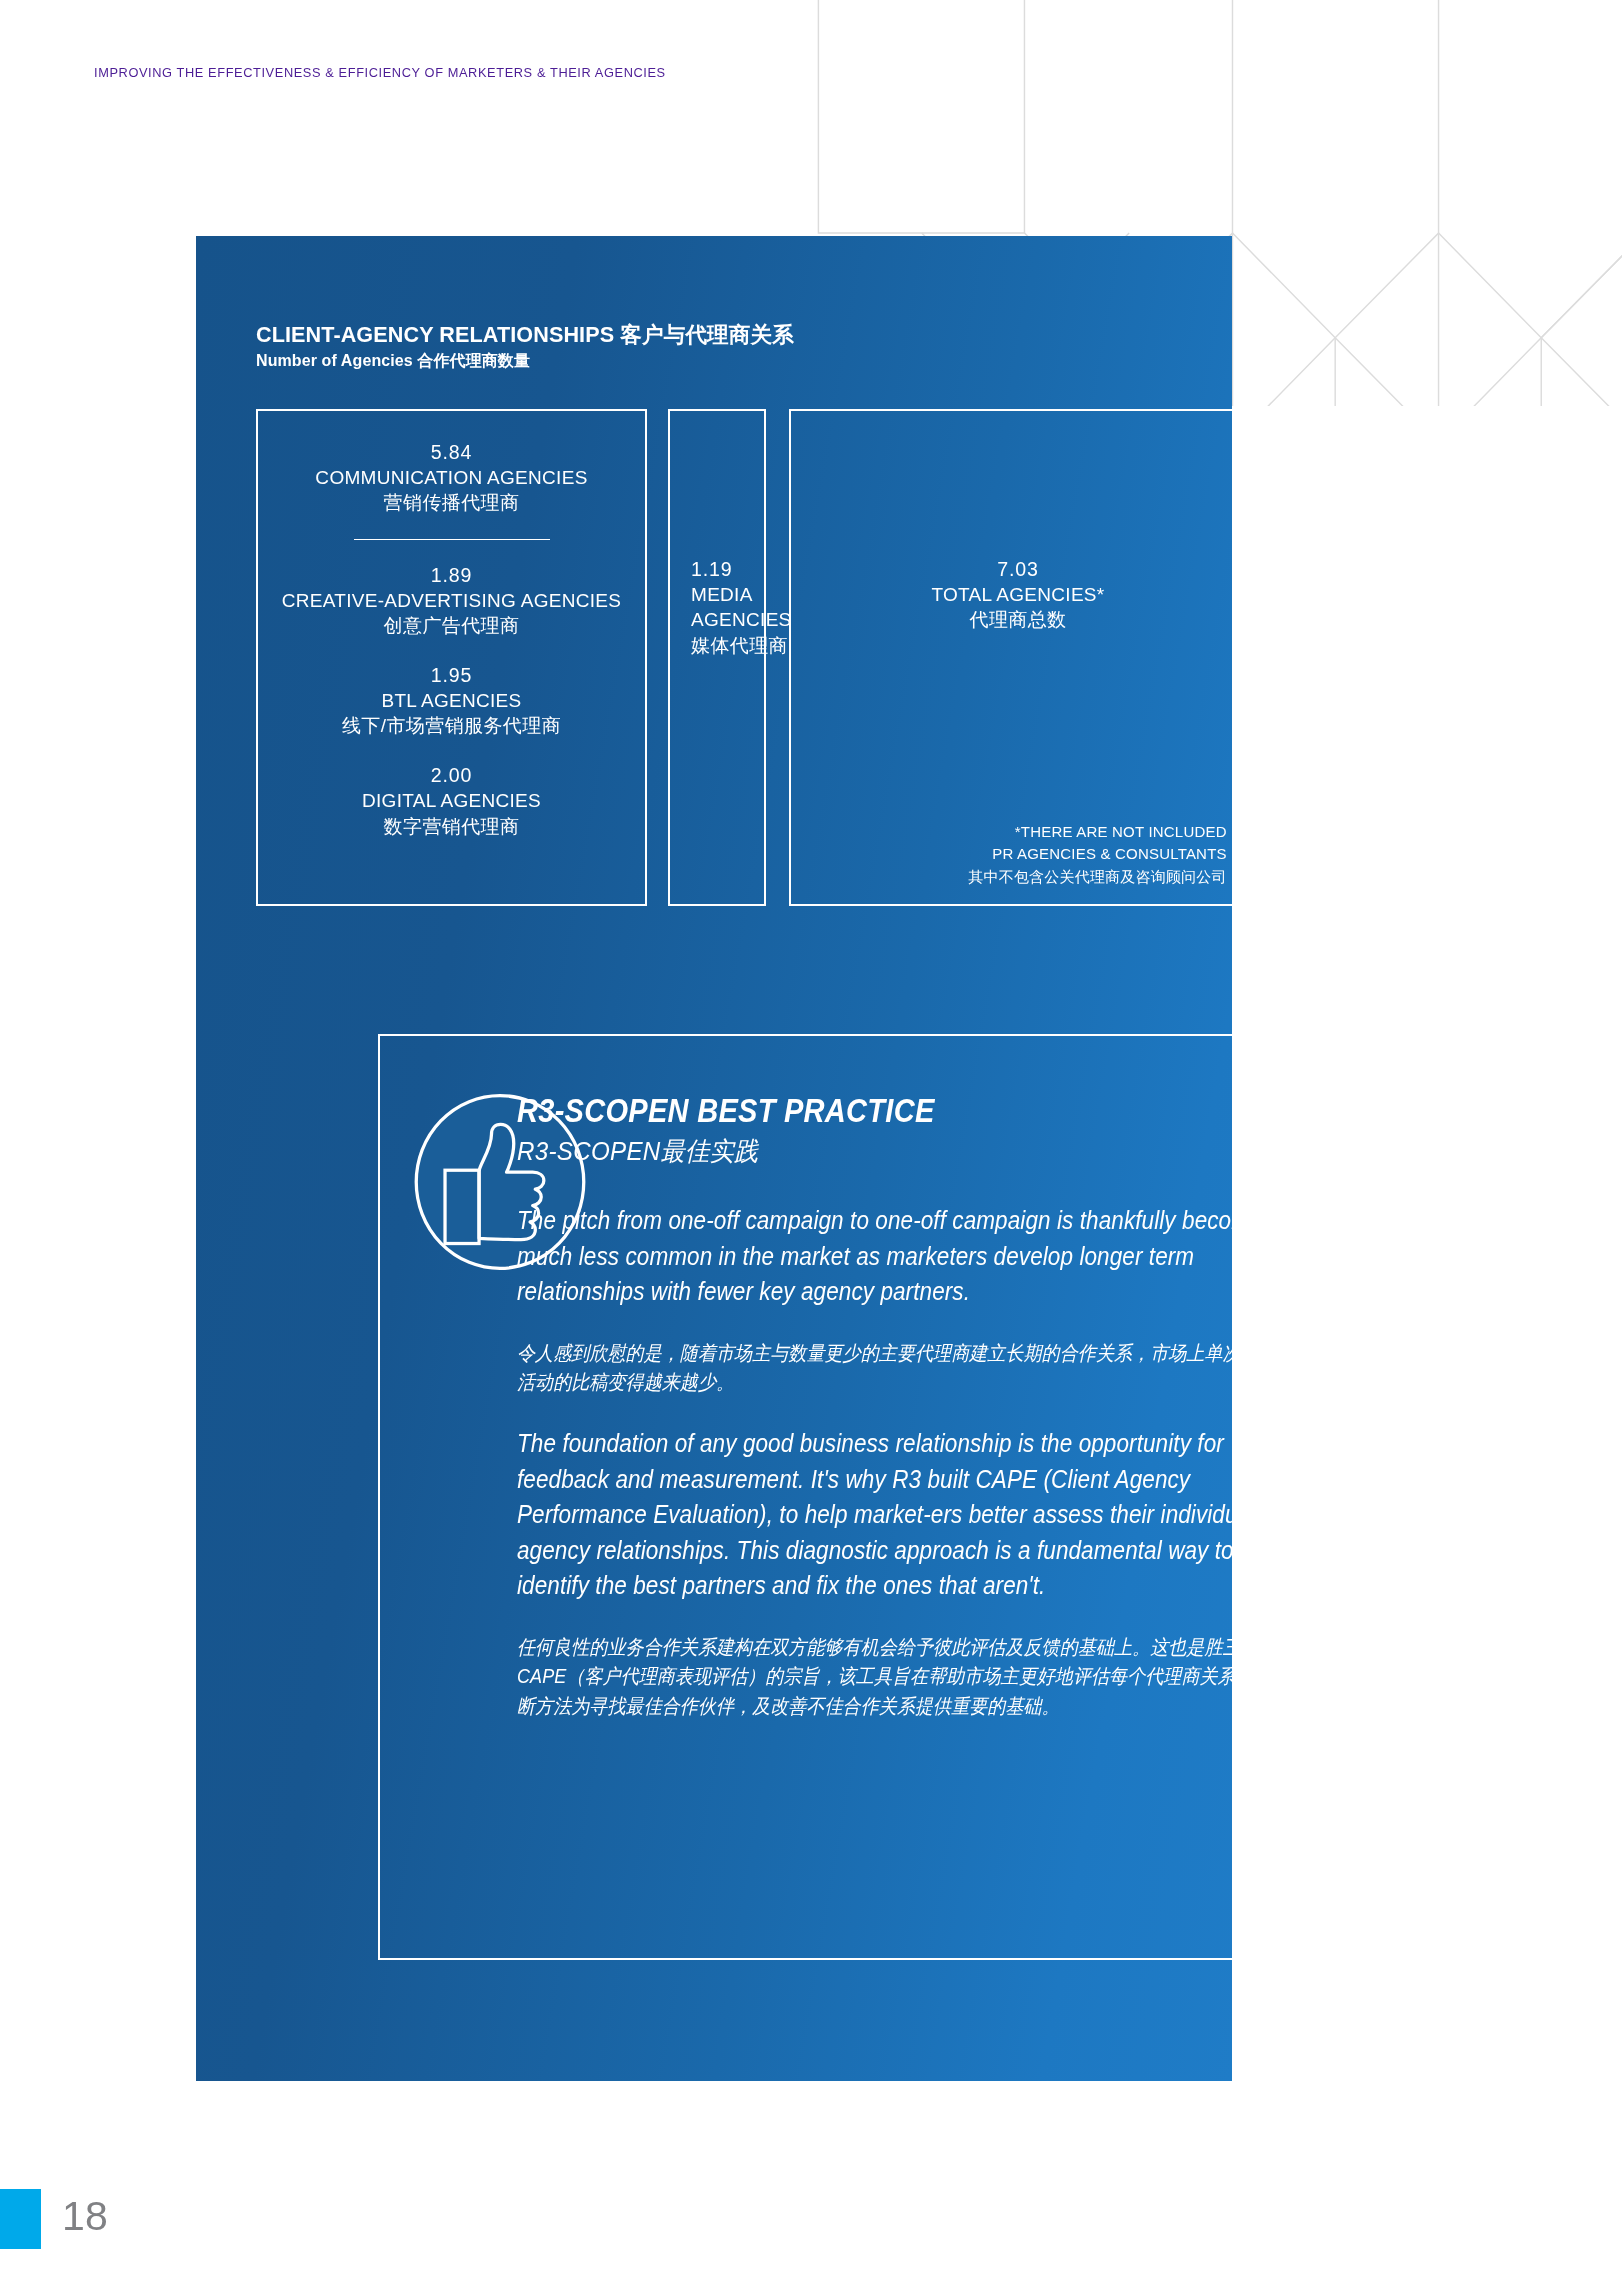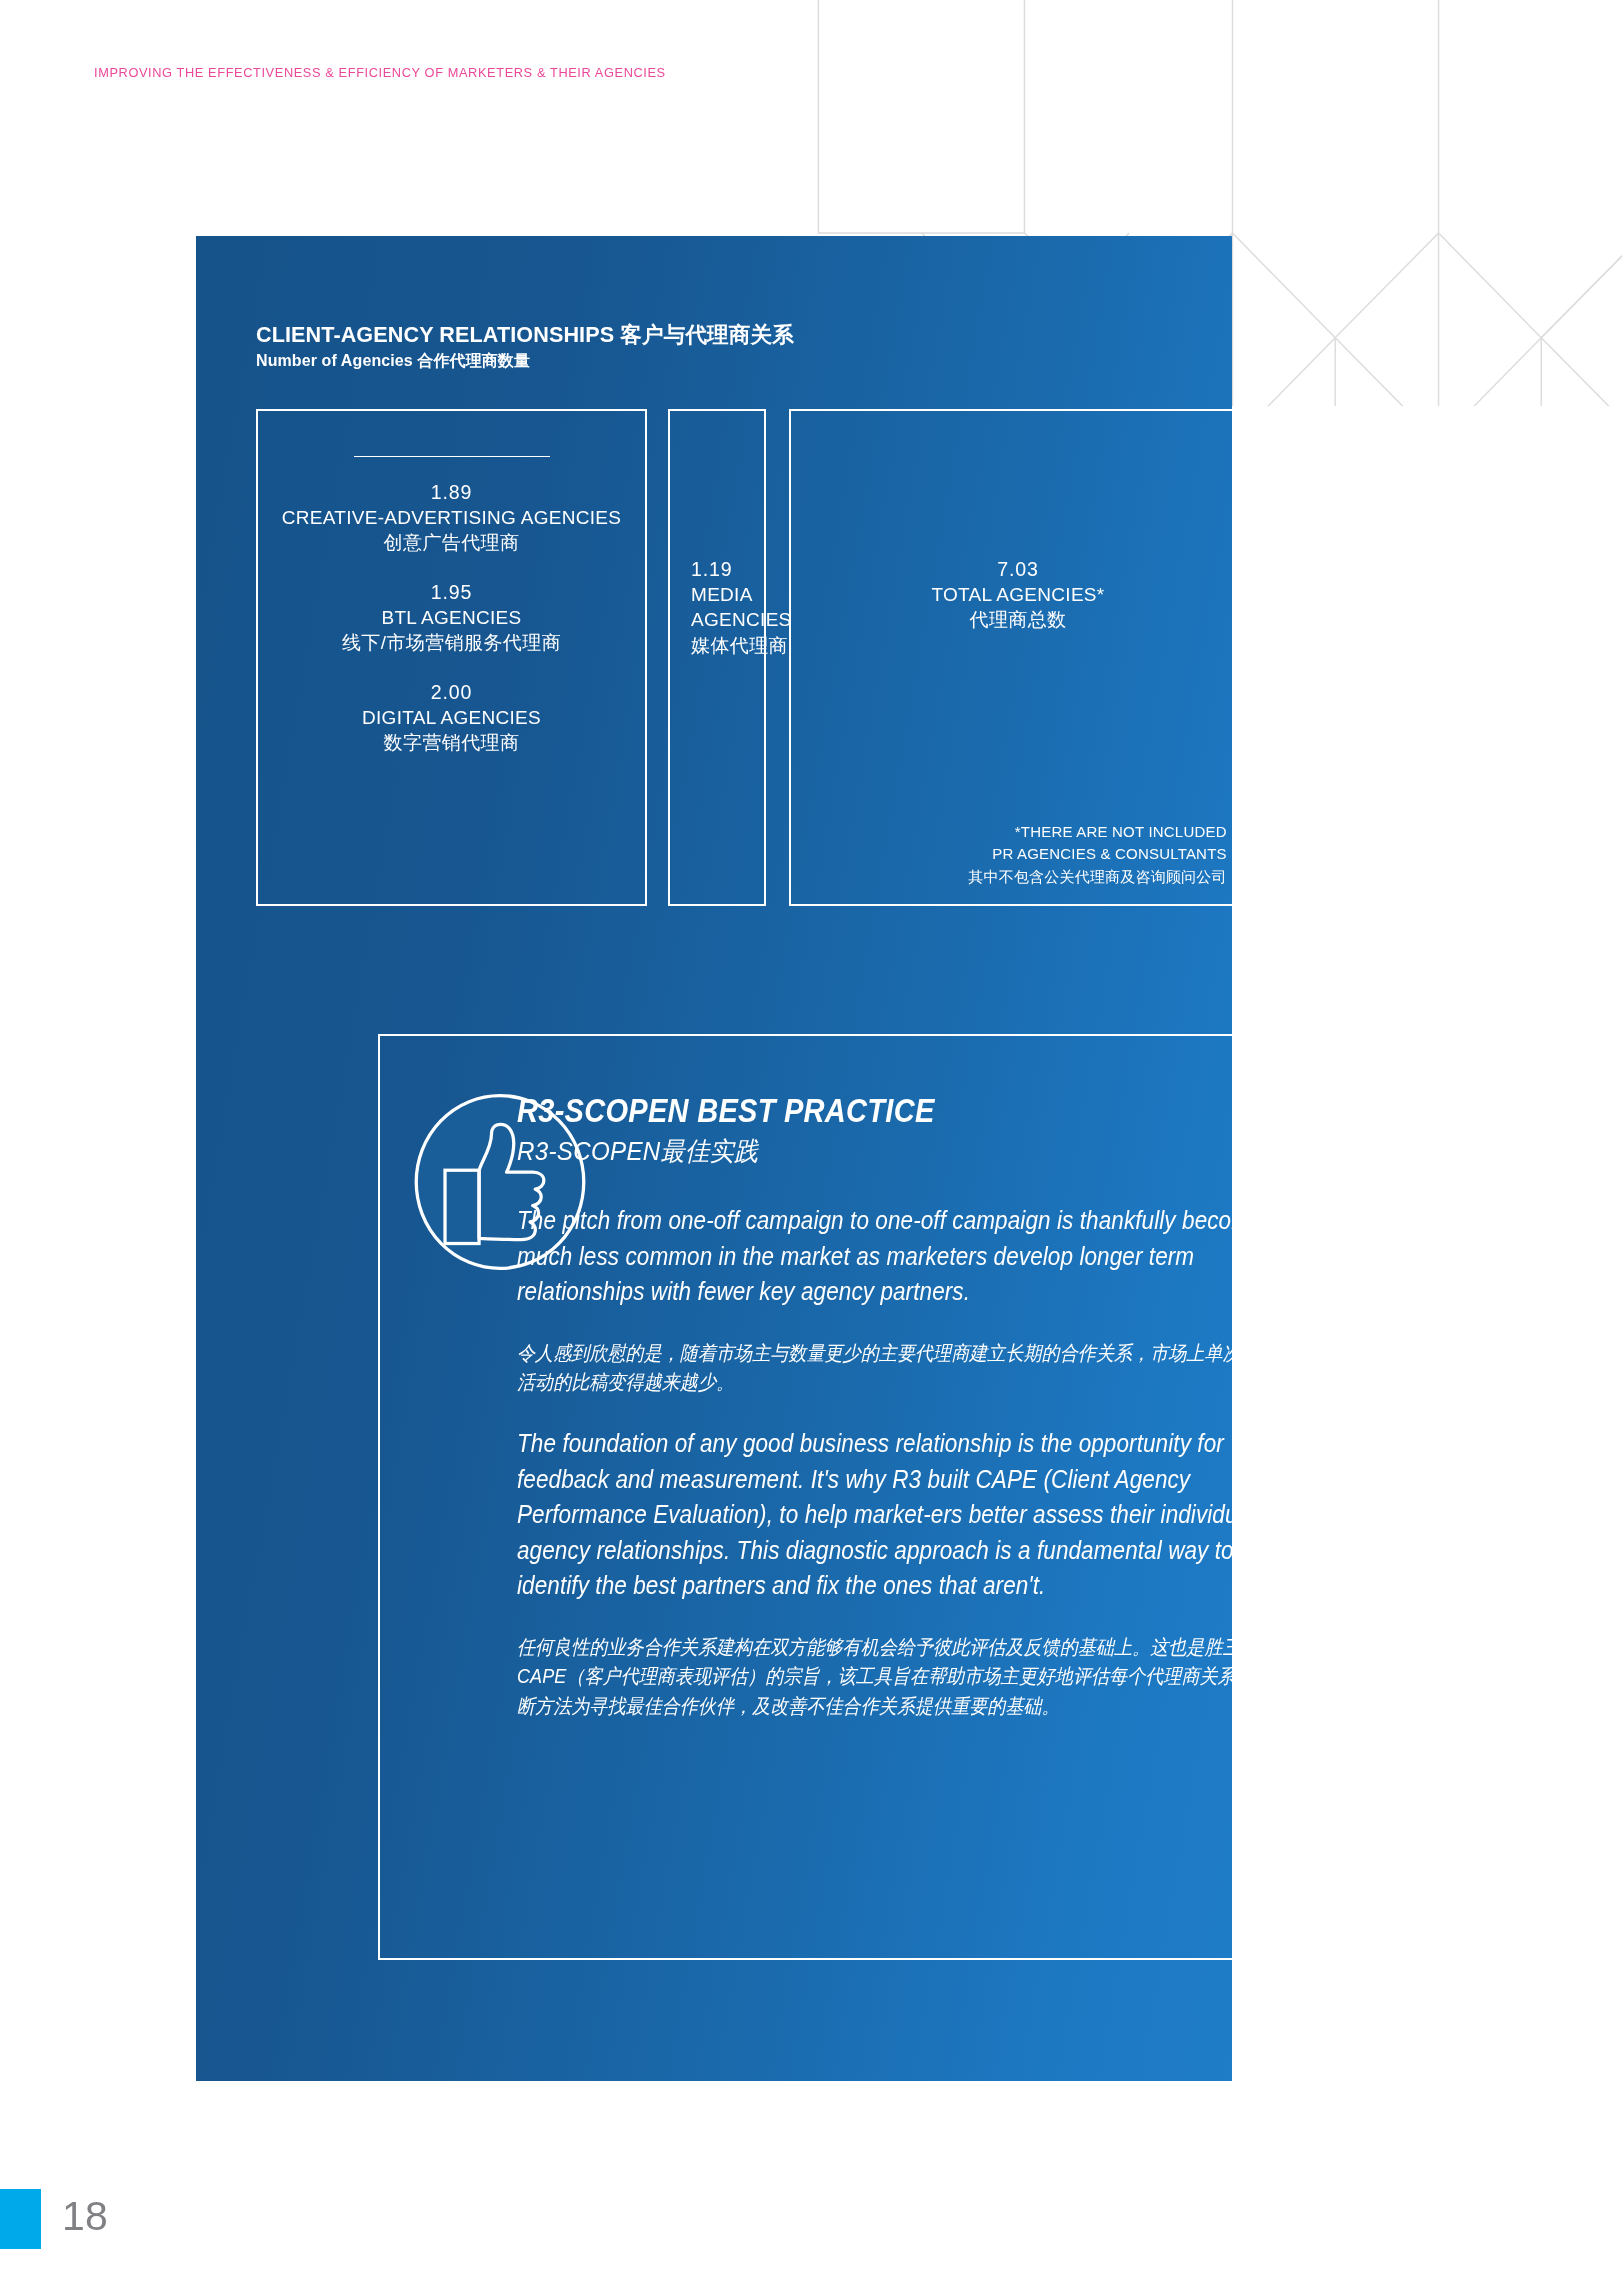"IMPROVING THE EFFECTIVENESS & EFFICIENCY" .running-header { color: #ec4899 -> #4c1d95 }
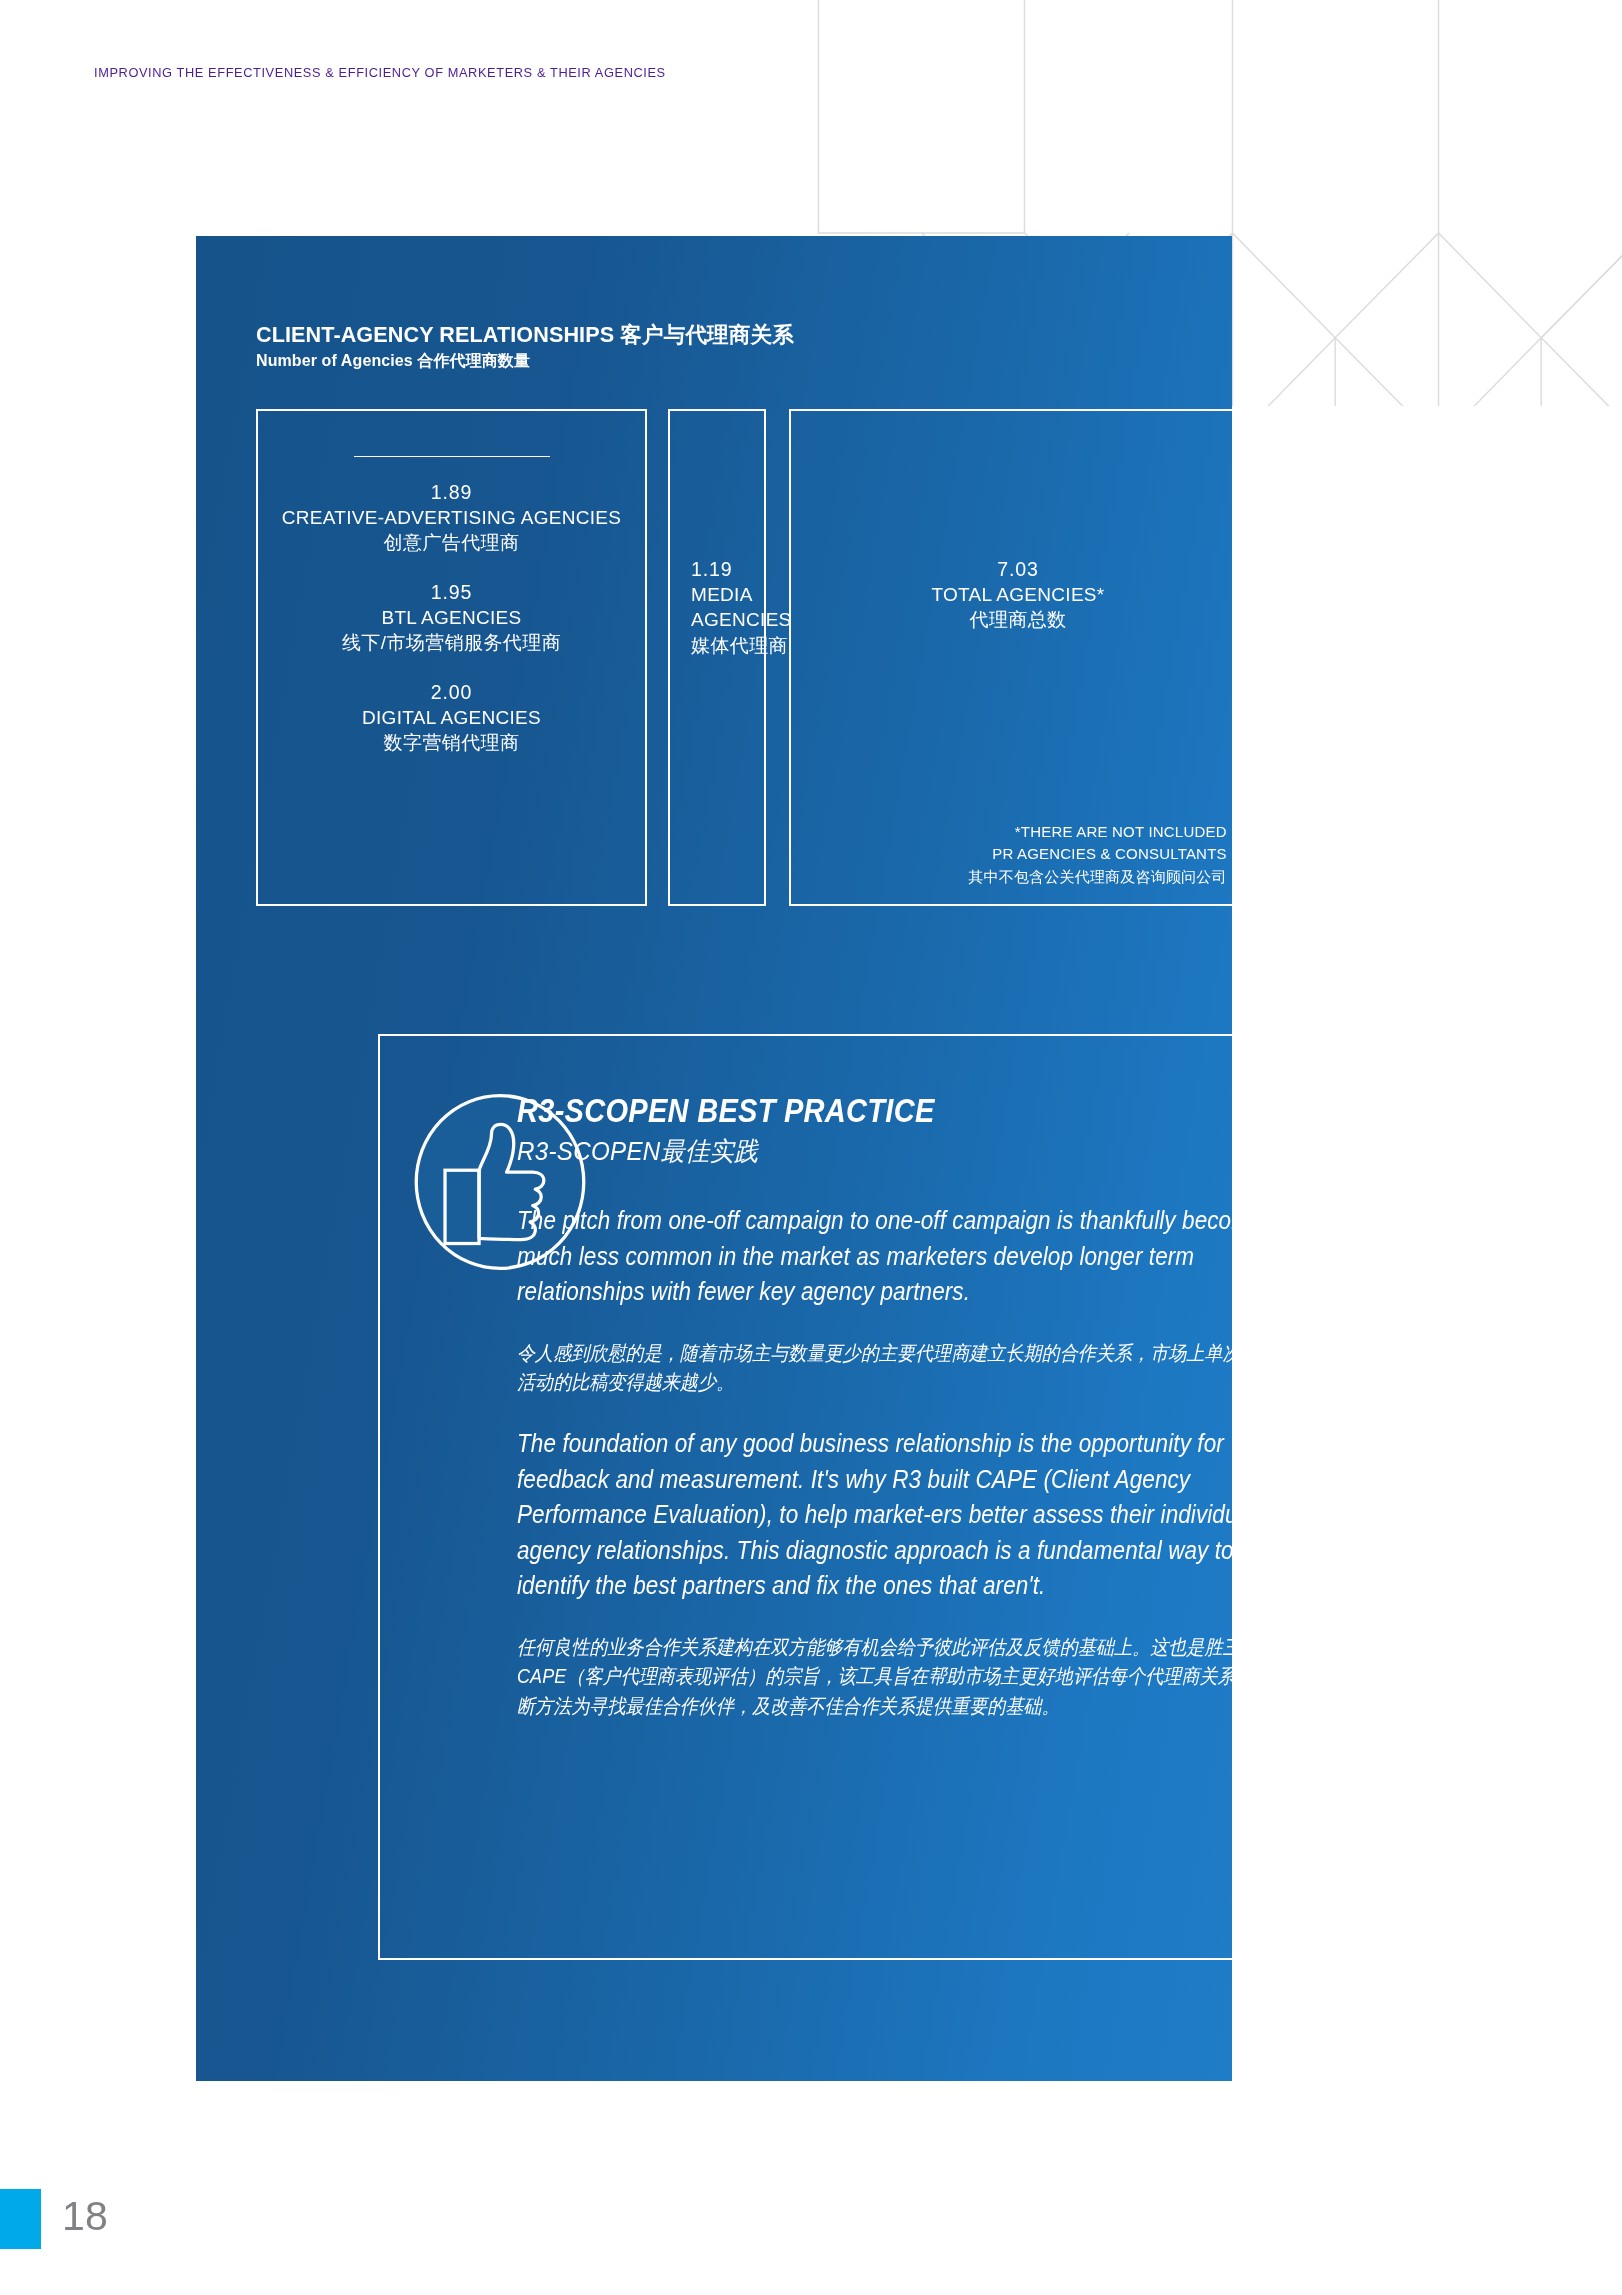"5.84" div.stat-entry { html: none -> <div> <div>5.84</div> <div>COMMUNICATION AGENCIES</div> <div>营销传播代理商</div> </div> }
